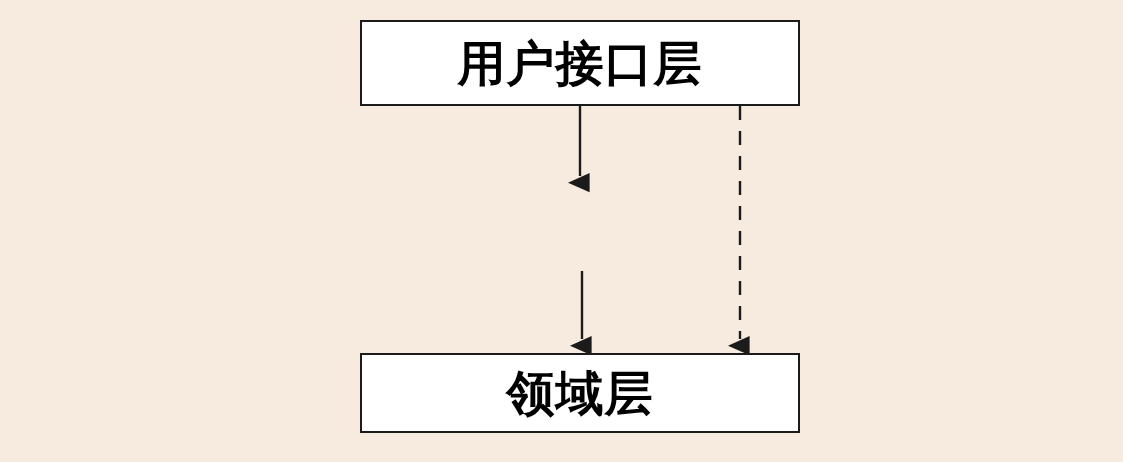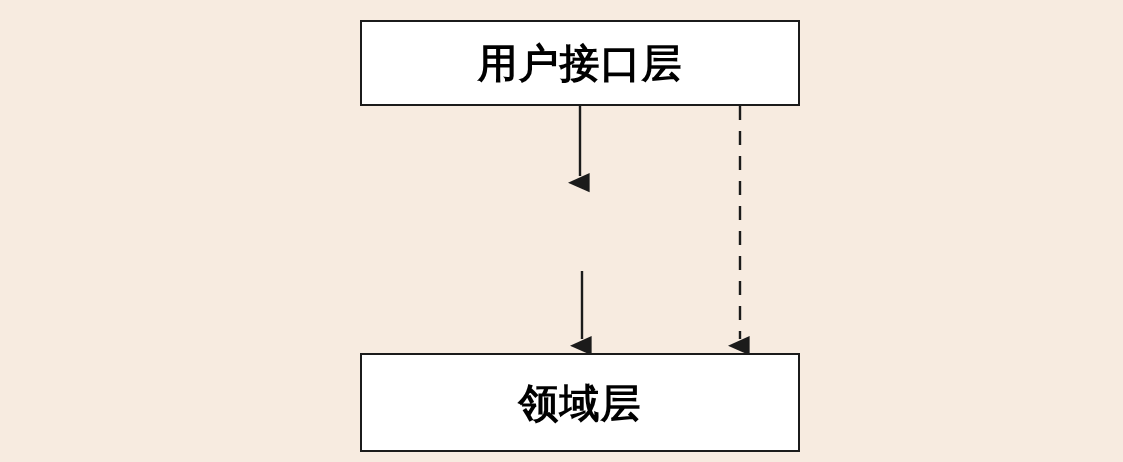"用户接口层" .node-label { font-size: 40px -> 48px }
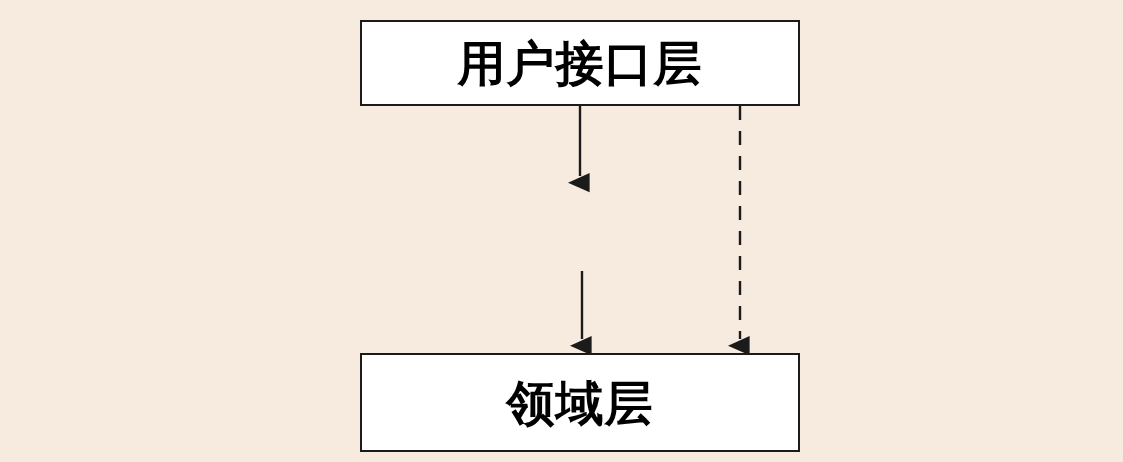"领域层" #node-domain { height: 99px -> 80px }
